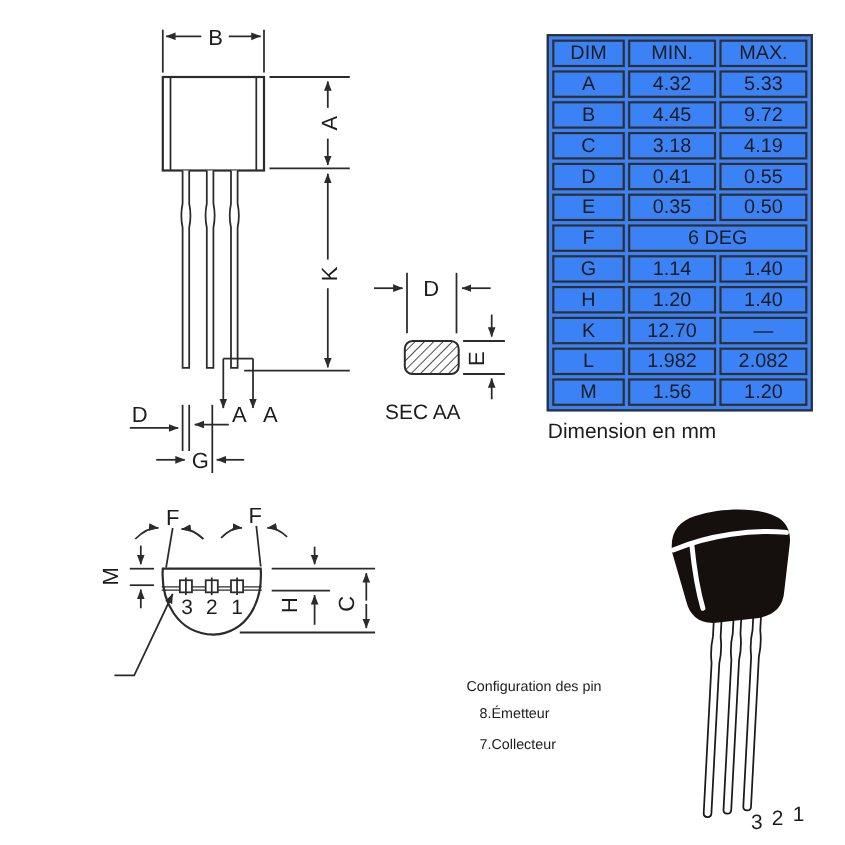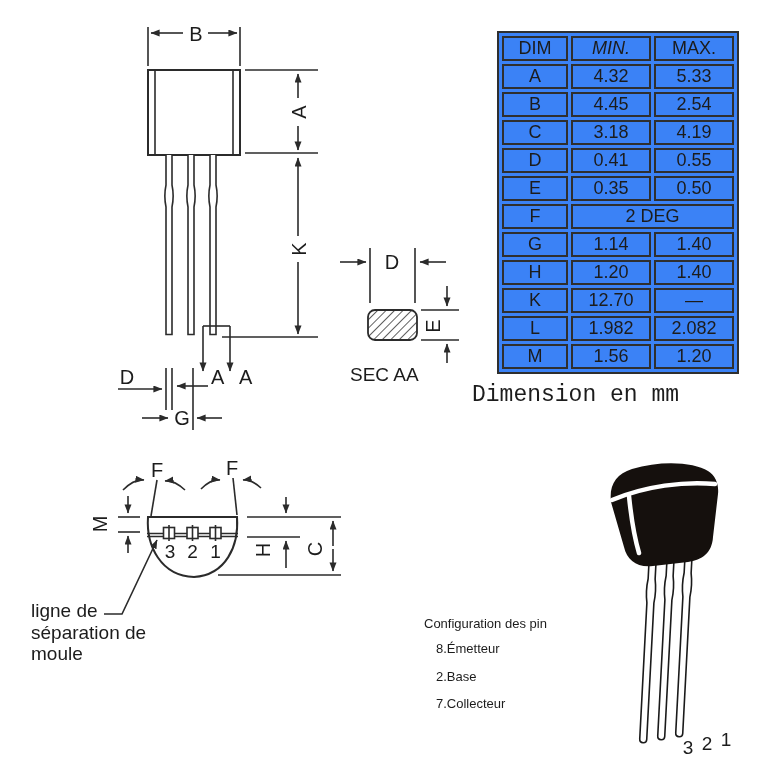"MIN." .col-min { font-style: italic -> none }
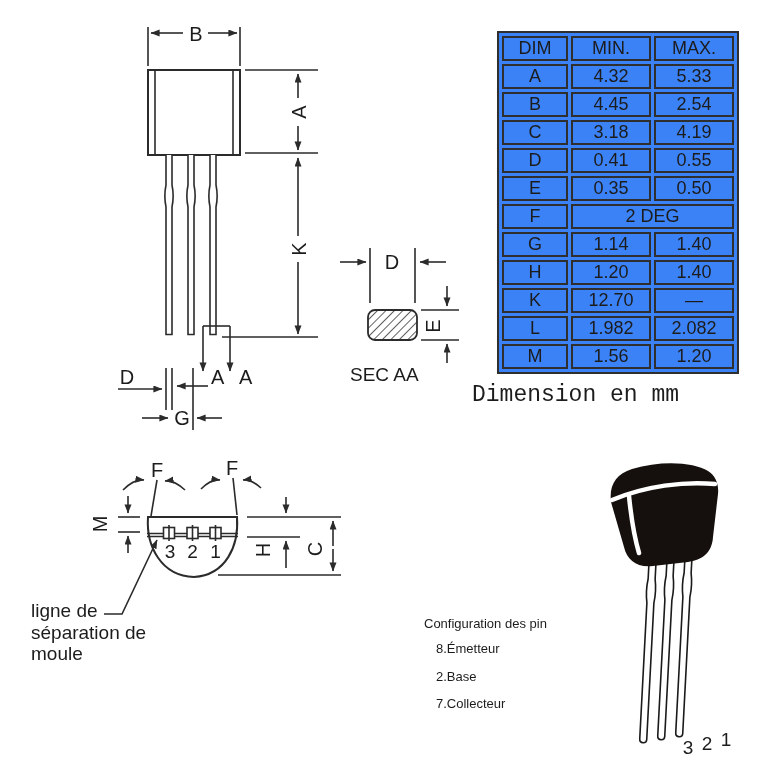"2.54" td { text: 2.54 -> 9.72 }
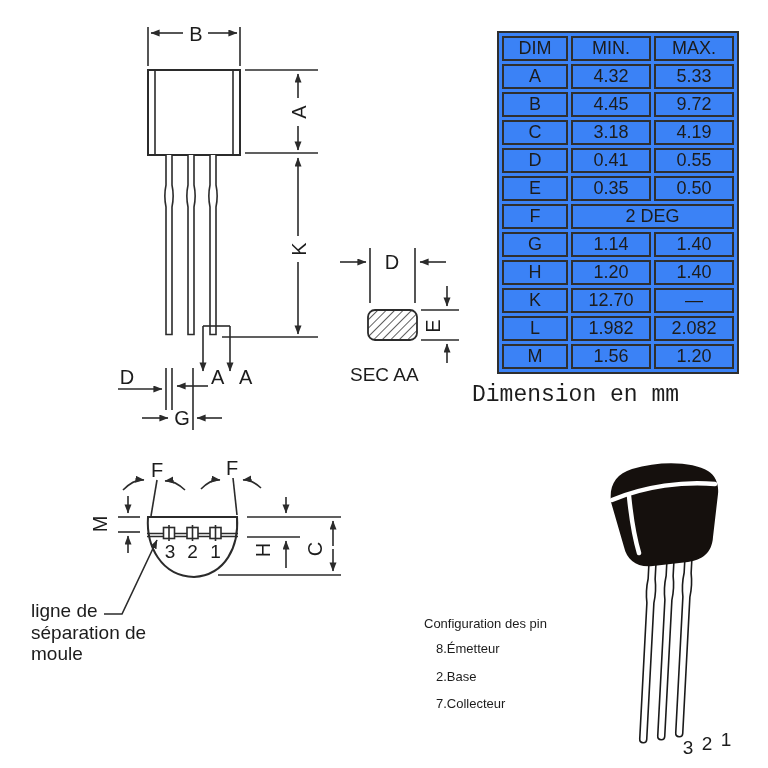"2 DEG" td { text: 2 -> 6 }
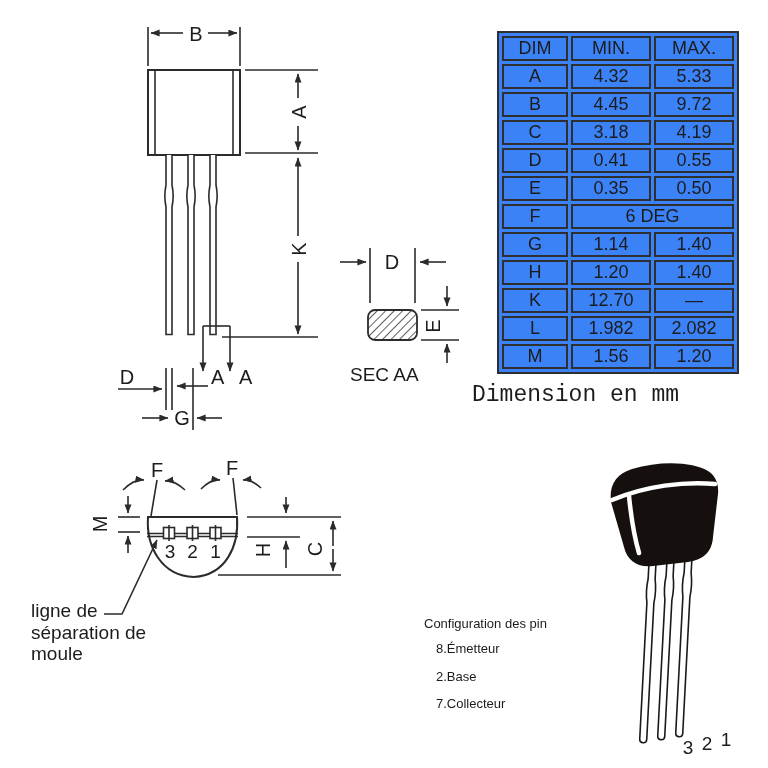"Dimension en mm" #table-caption { font-family: Liberation Mono, monospace -> none; font-size: 23px -> 19px; left: 472px -> 498px }
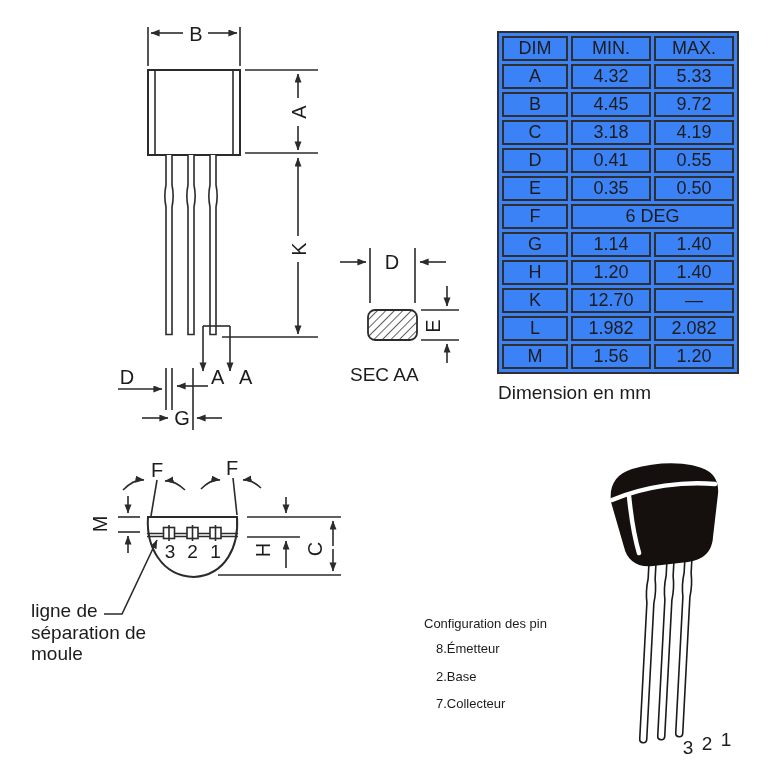"ligne de" div { html: <div> <div>ligne de</div> <div>séparation de</div> <div>moule</div> </div> -> none }
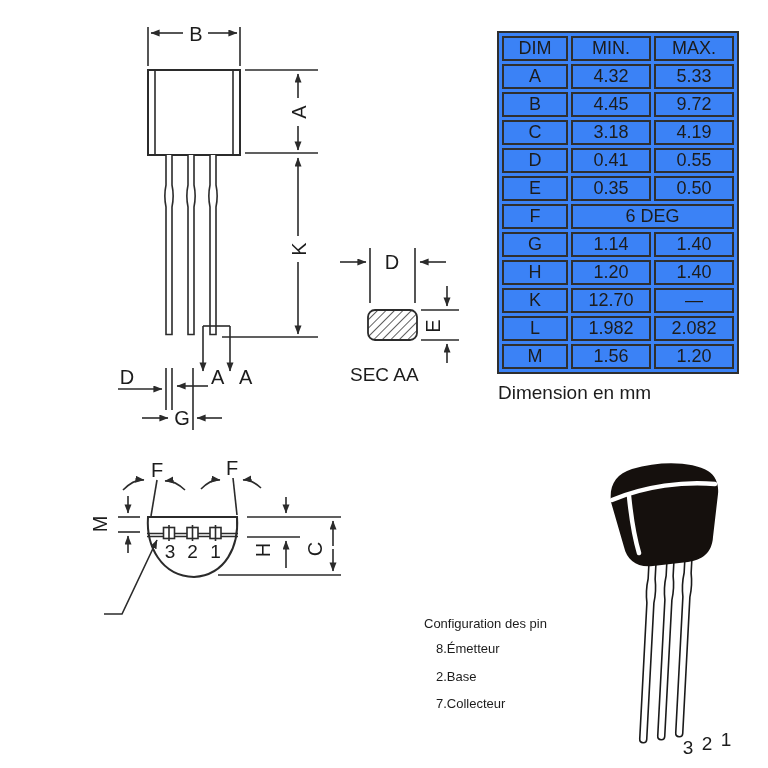"2.Base" li { html: <li>2.Base</li> -> none }
